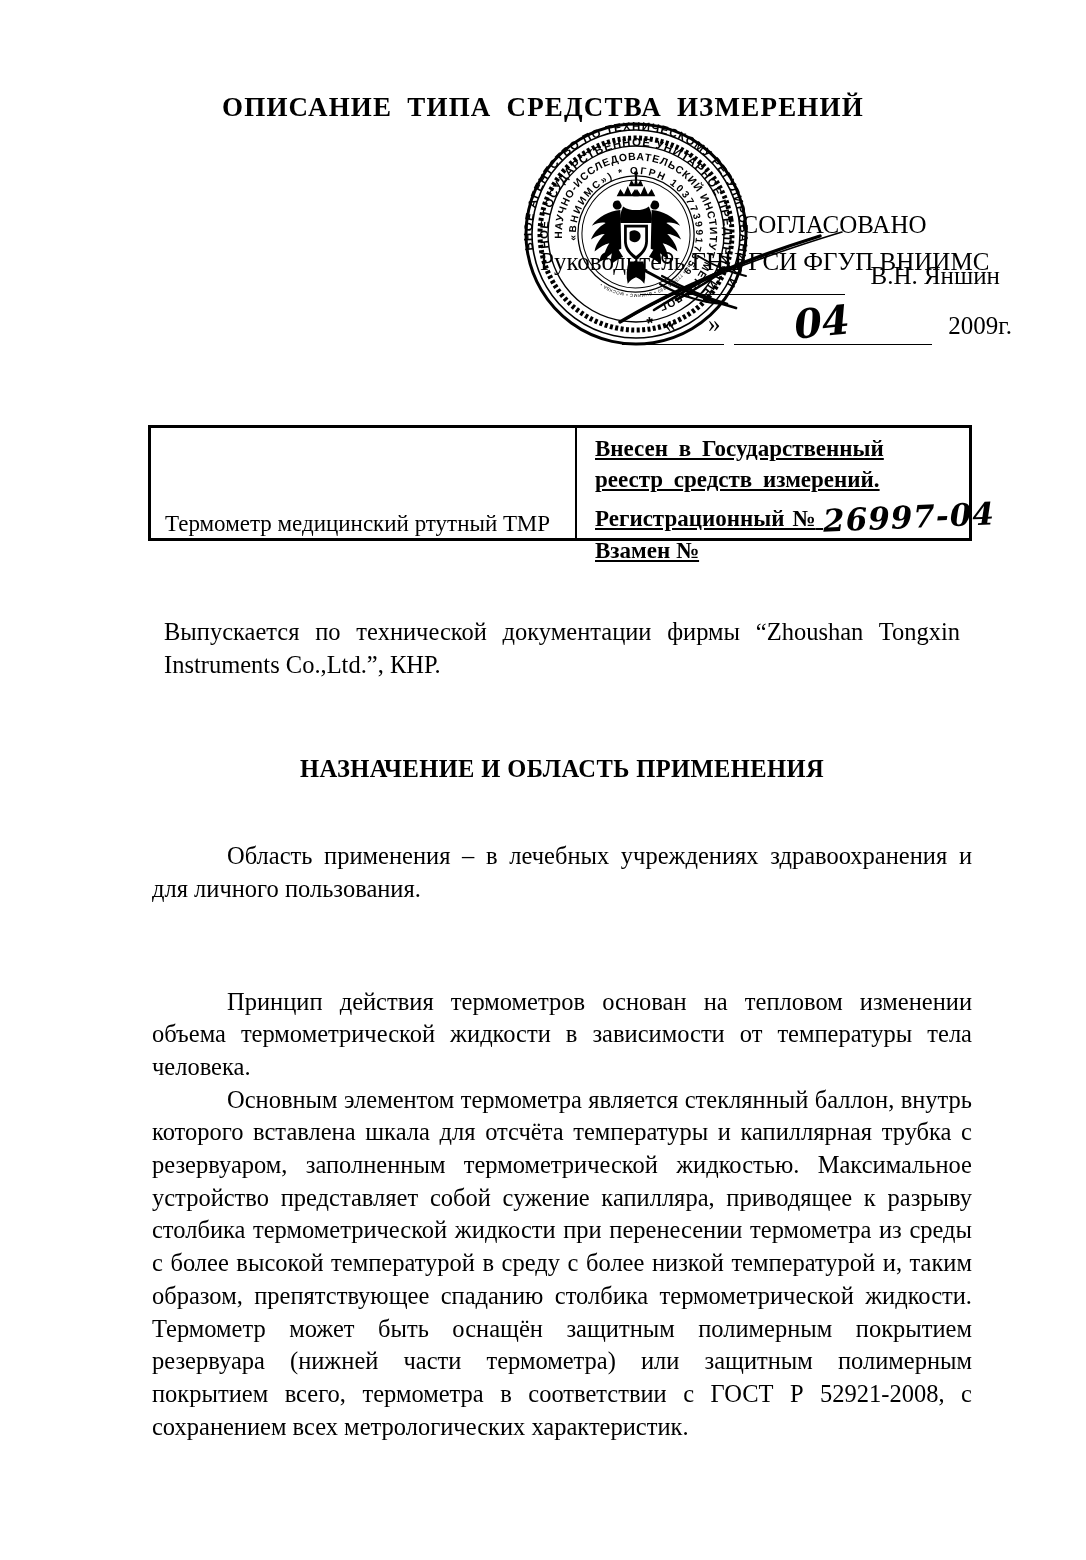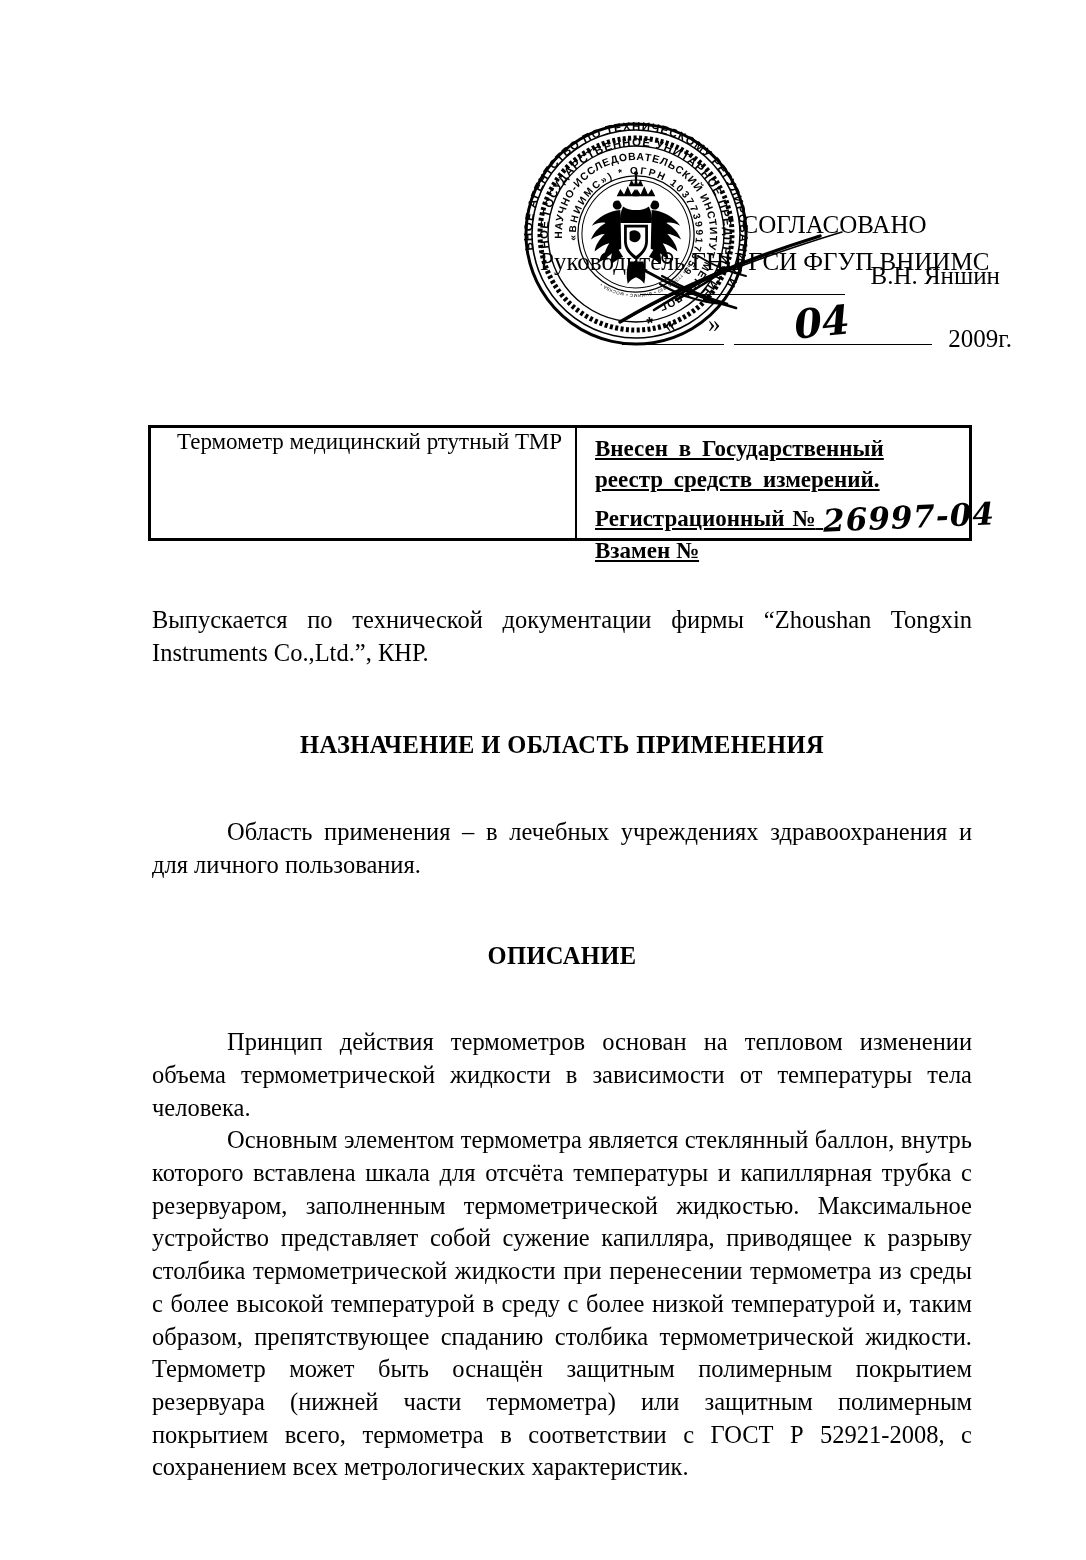"ОПИСАНИЕ ТИПА СРЕДСТВА ИЗМЕРЕНИЙ" div.doc-title { html: none -> <div>ОПИСАНИЕ ТИПА СРЕДСТВА ИЗМЕРЕНИЙ</div> }
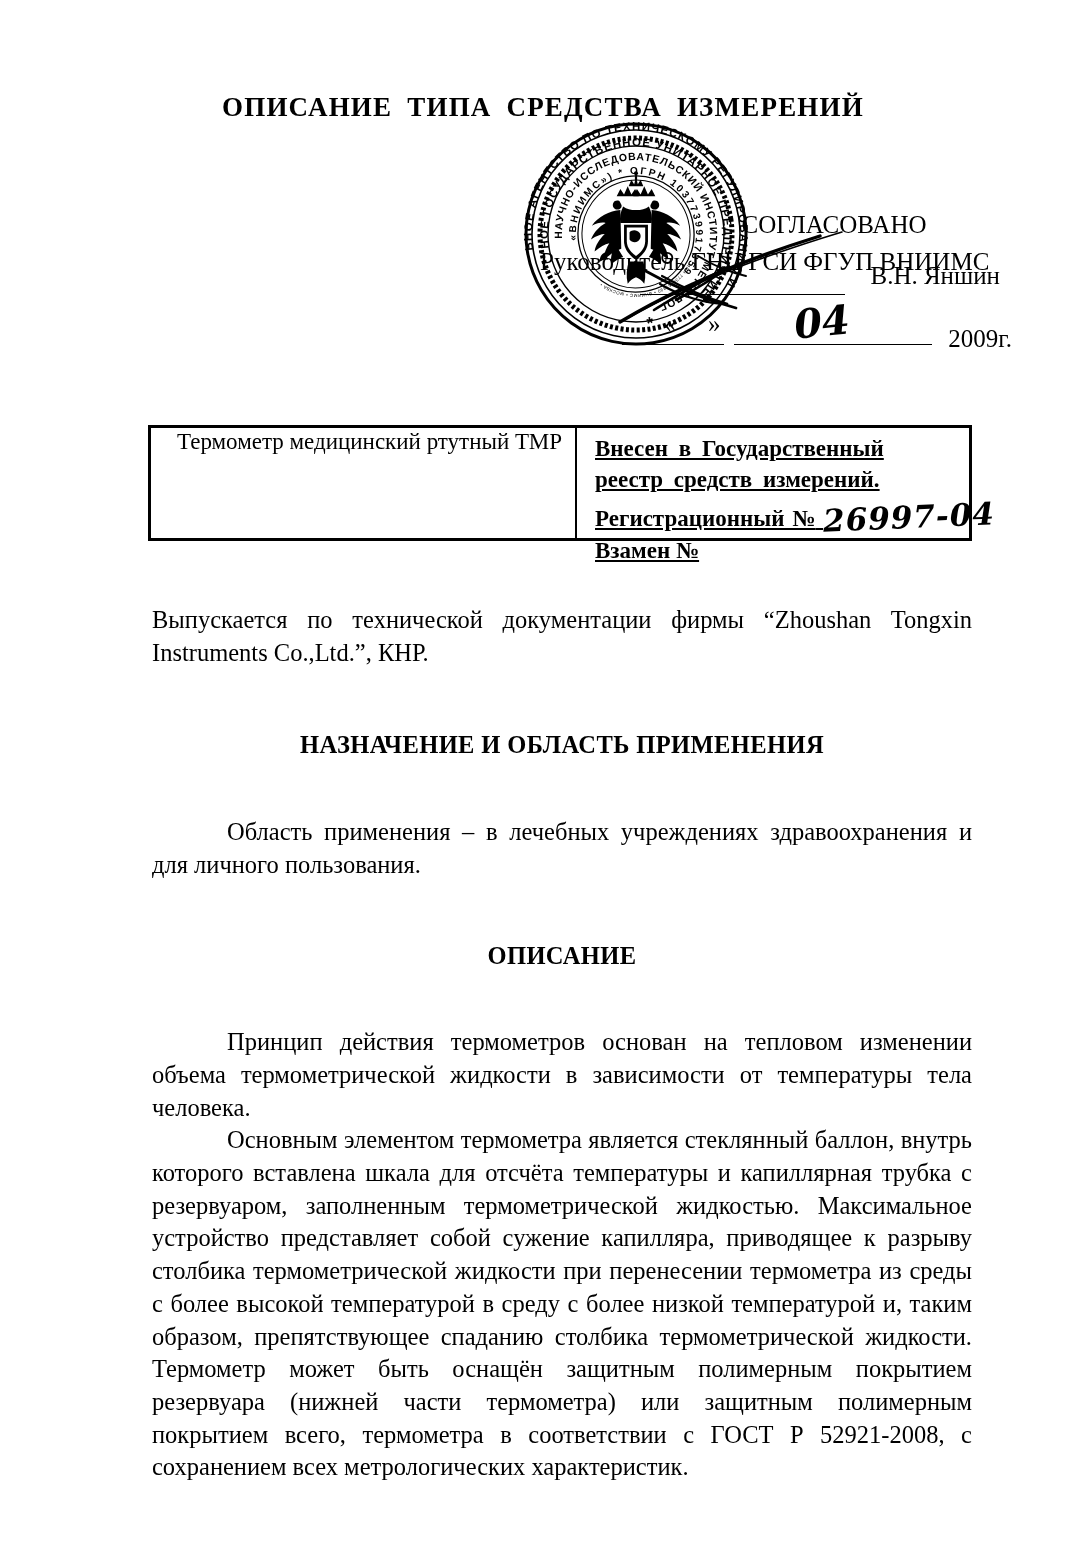"2009г." .date-row .yr { margin-top: 13px -> none }
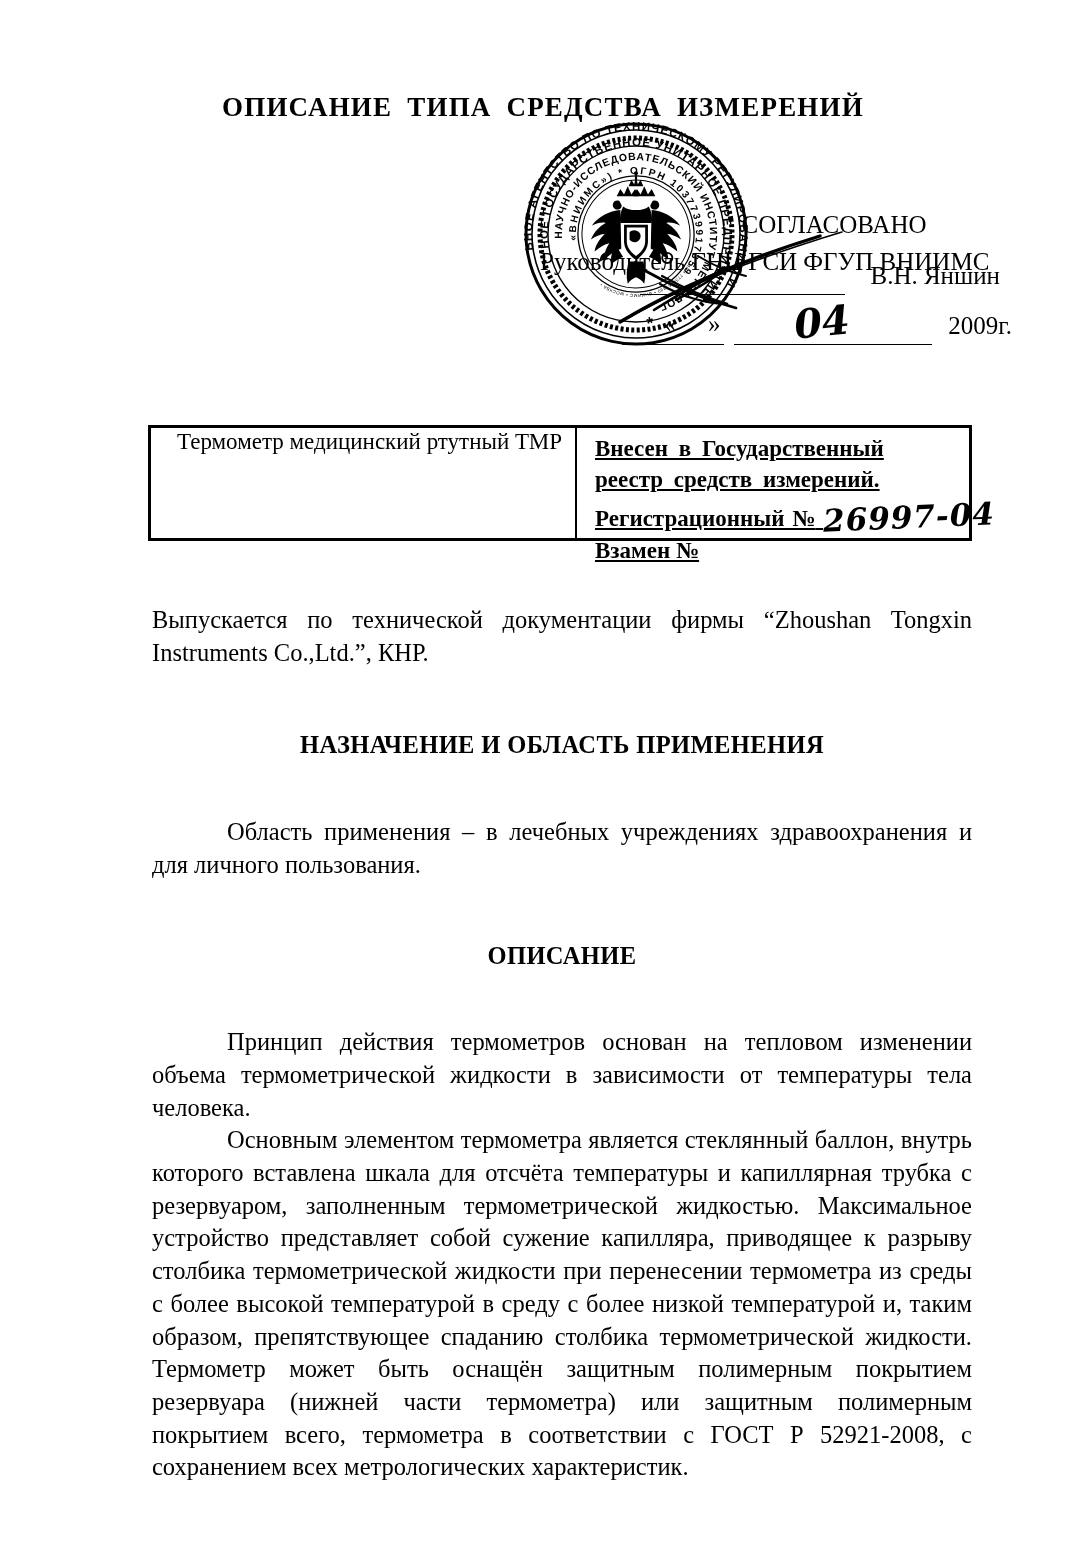"Термометр медицинский ртутный ТМР" .reg-left { align-items: flex-start -> flex-end; left: 12px -> 0 }
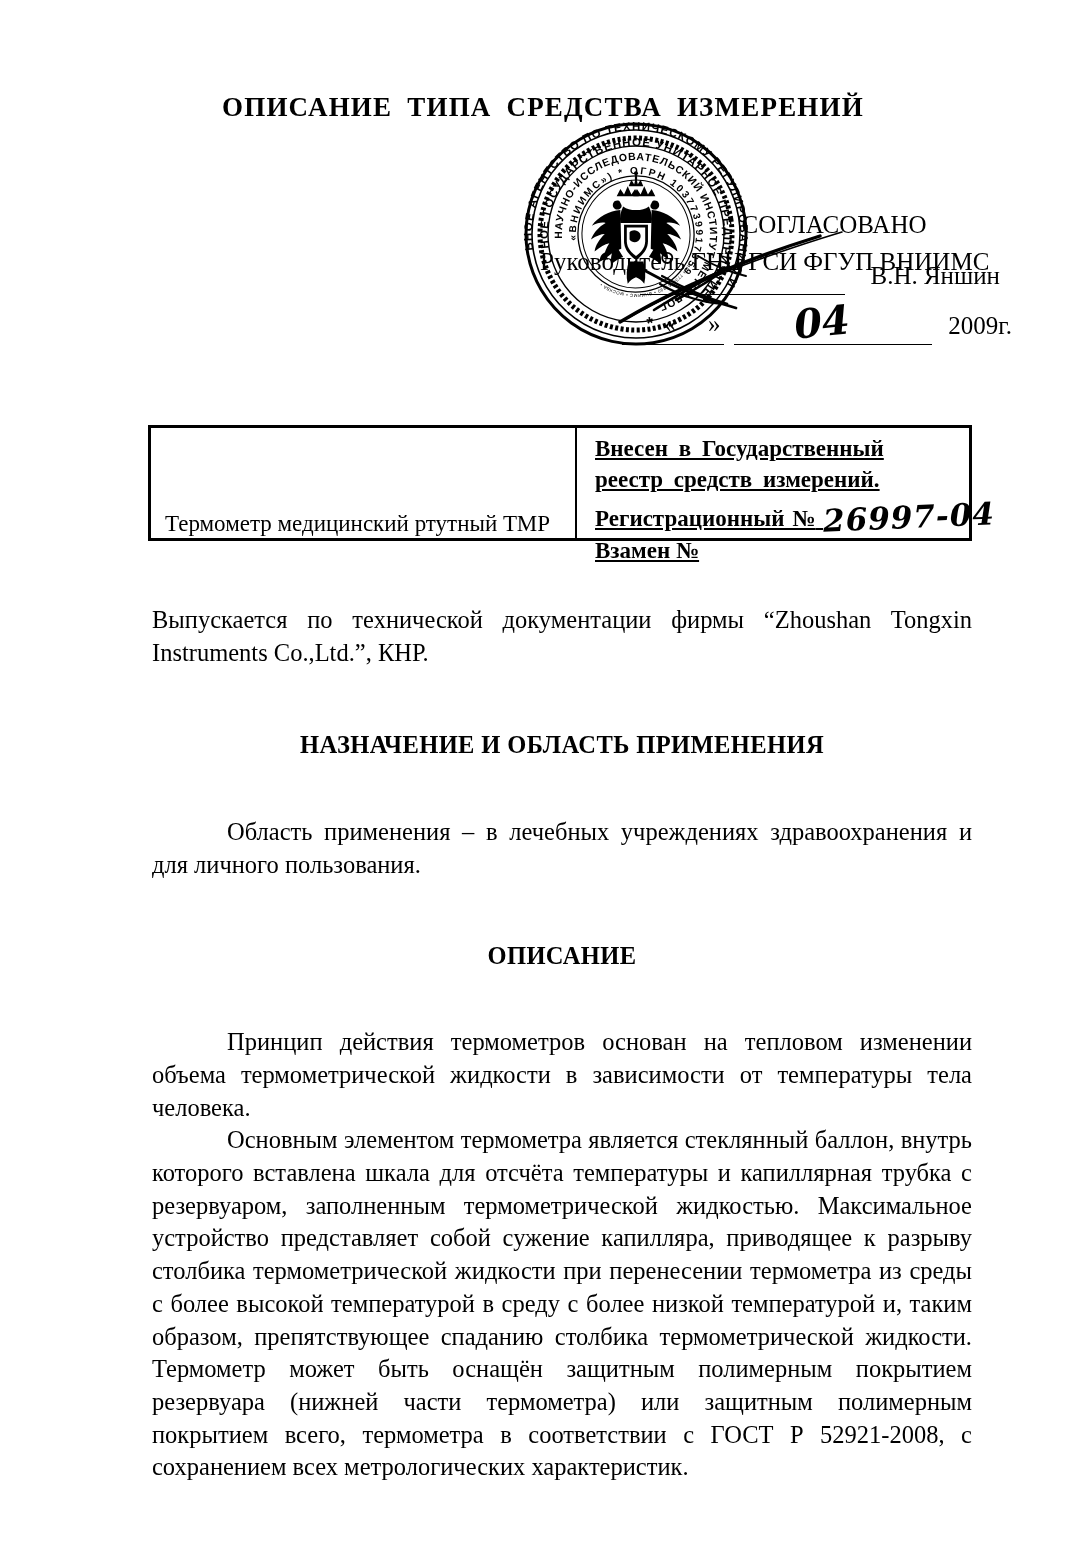"Выпускается по технической документации" p.just { margin: 0 -> 12px }
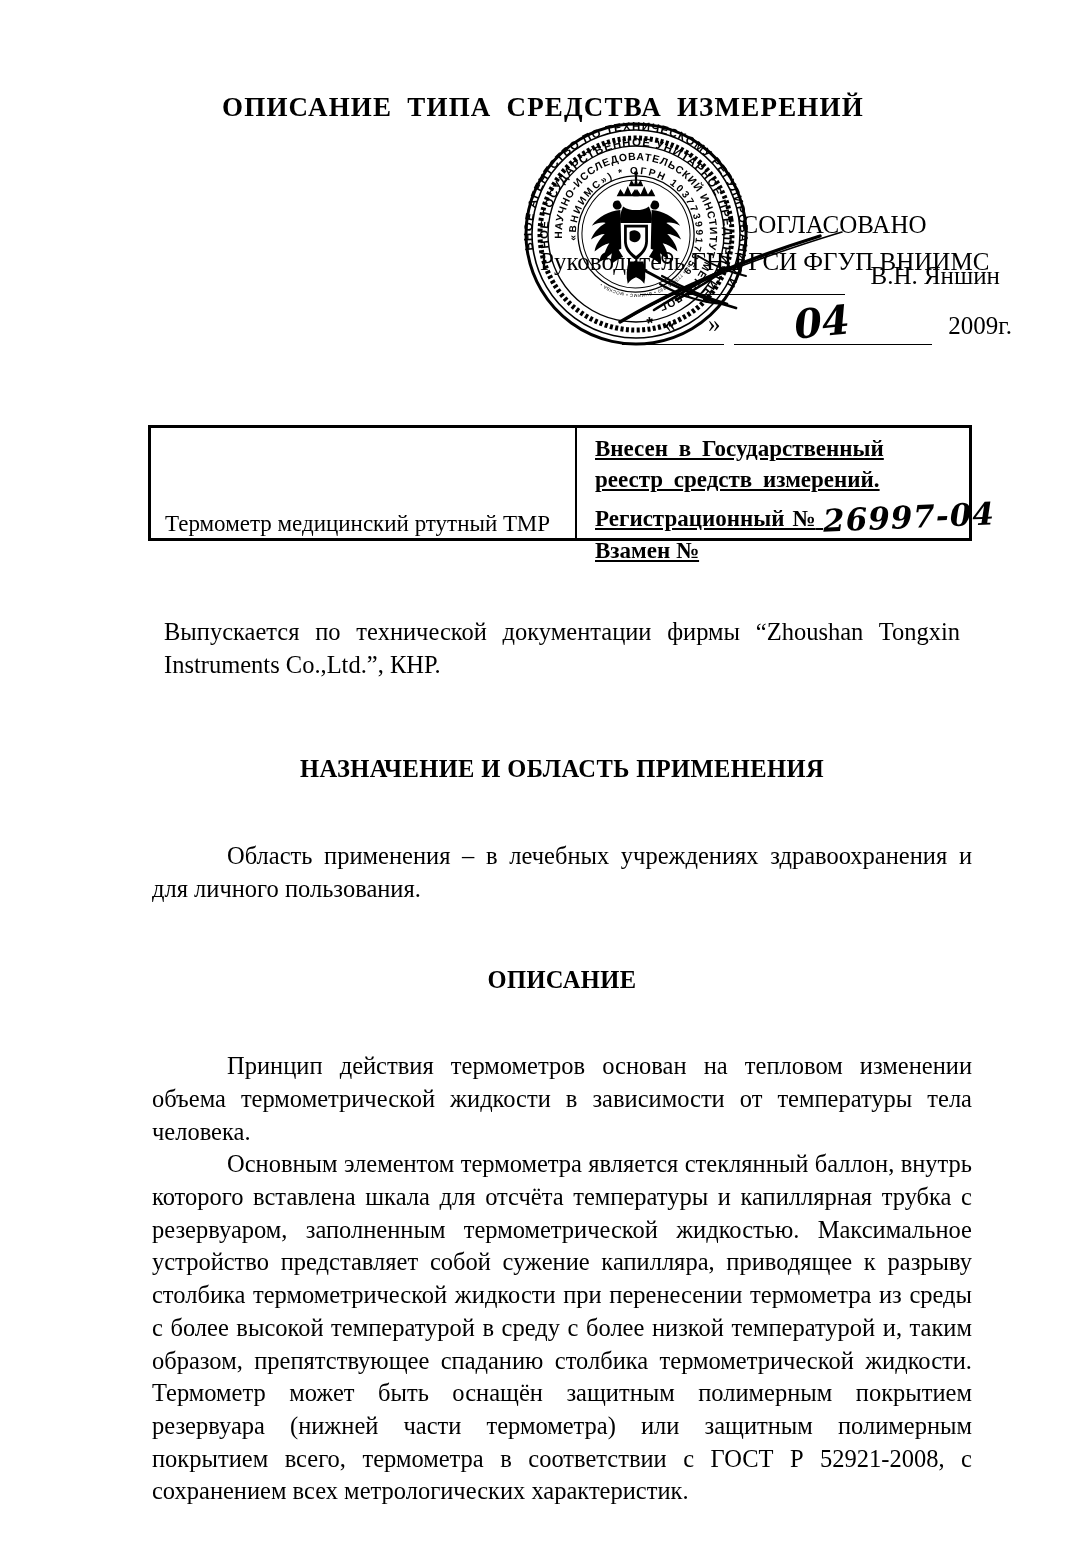"ОПИСАНИЕ" p.sec-h { html: <p>ОПИСАНИЕ</p> -> none }
